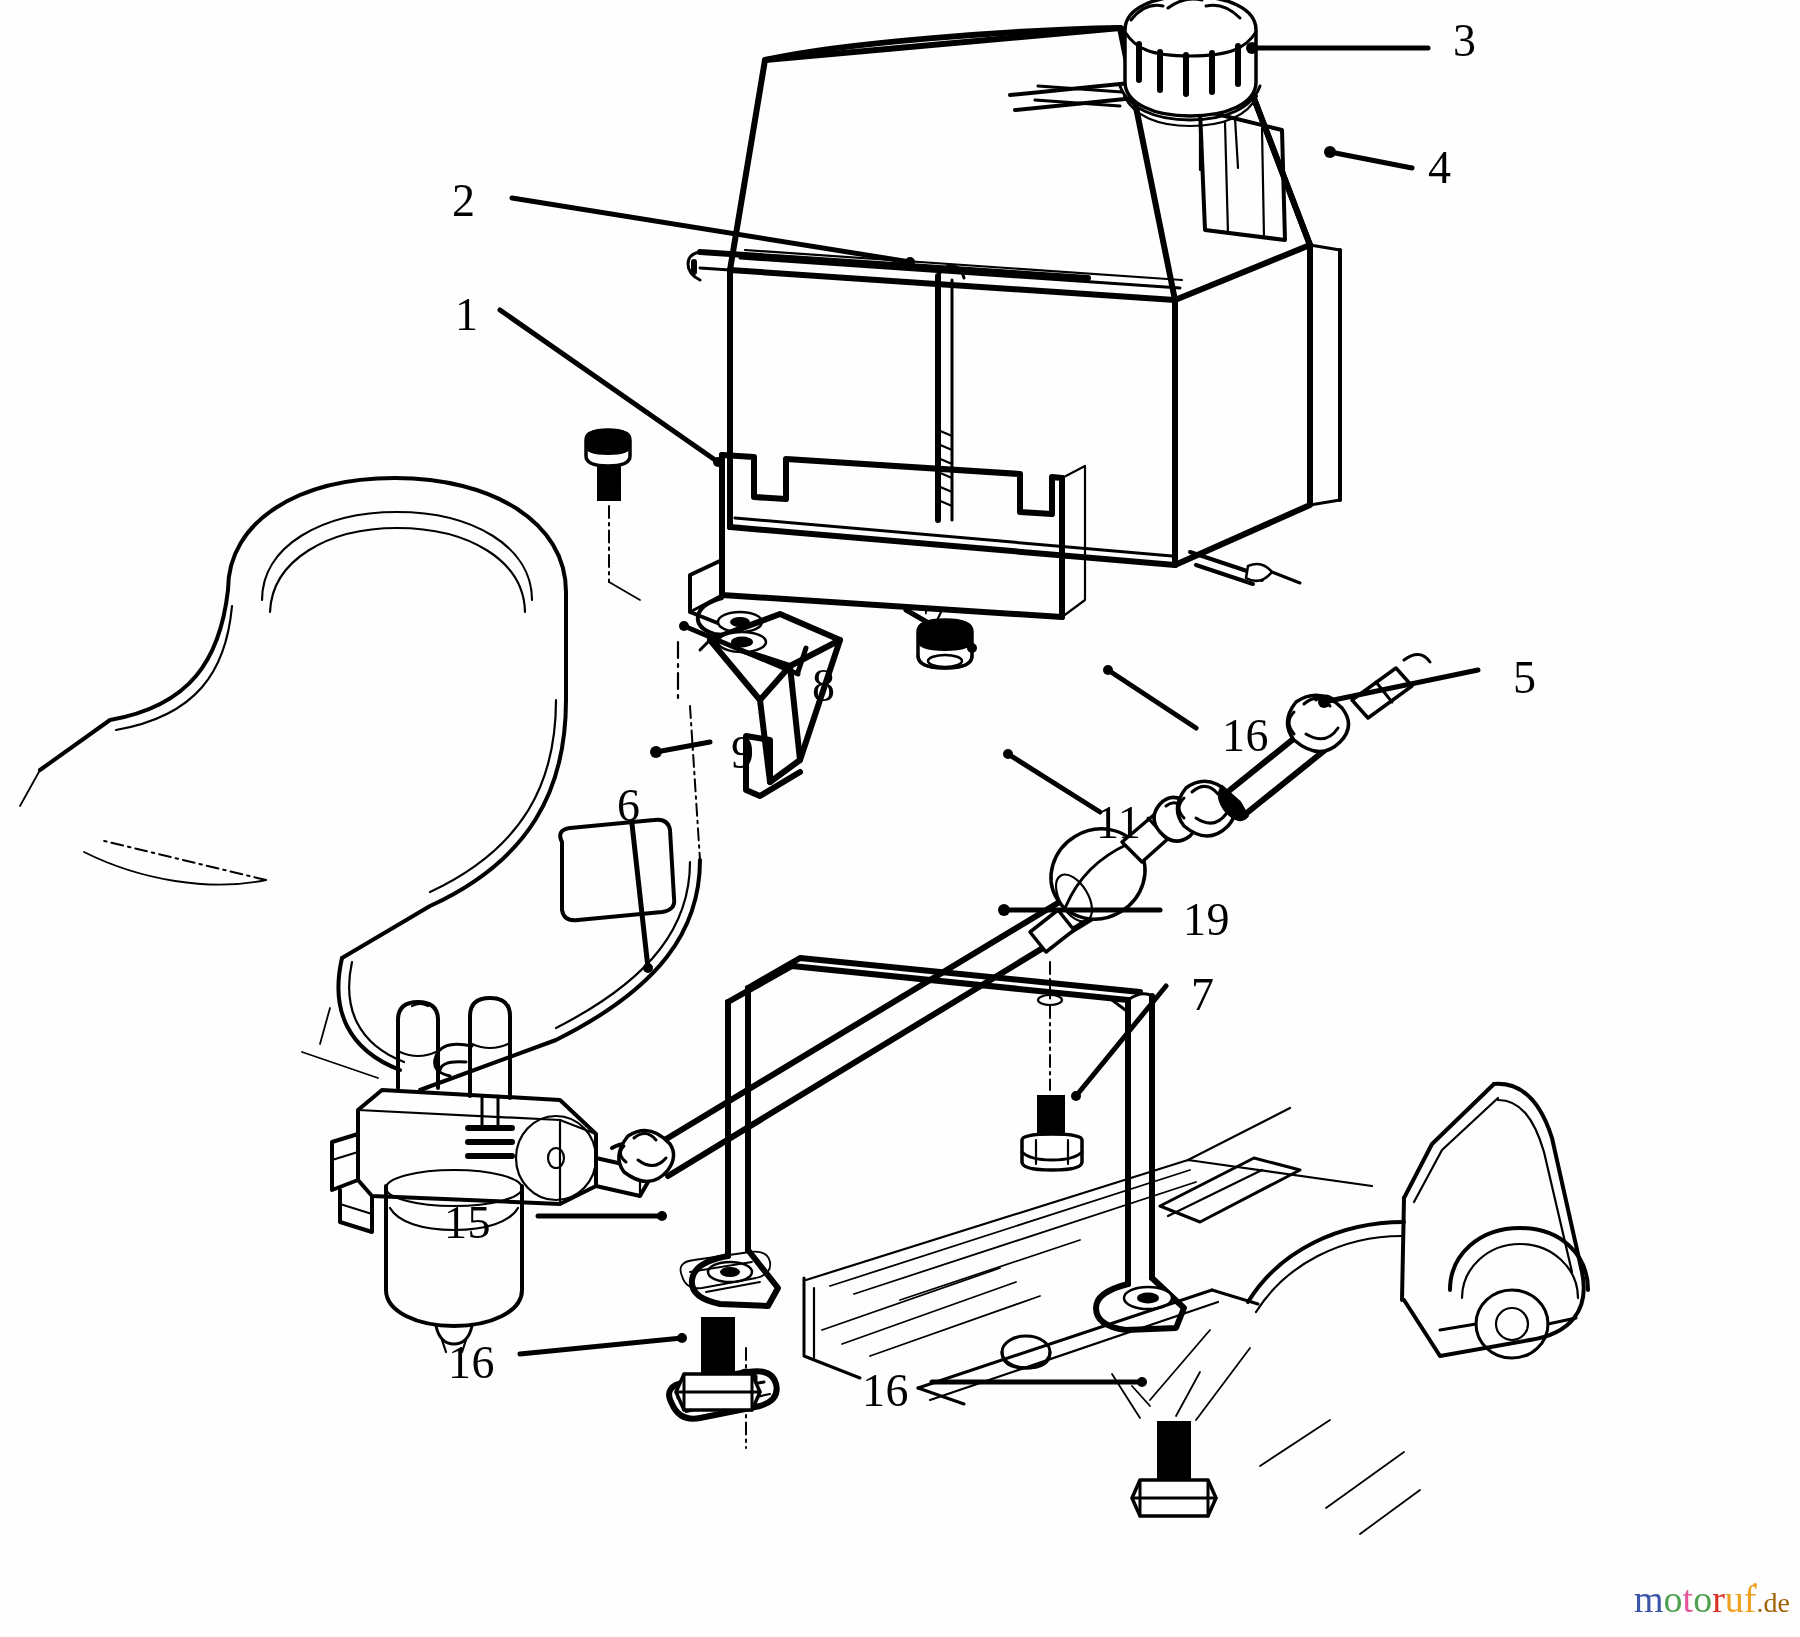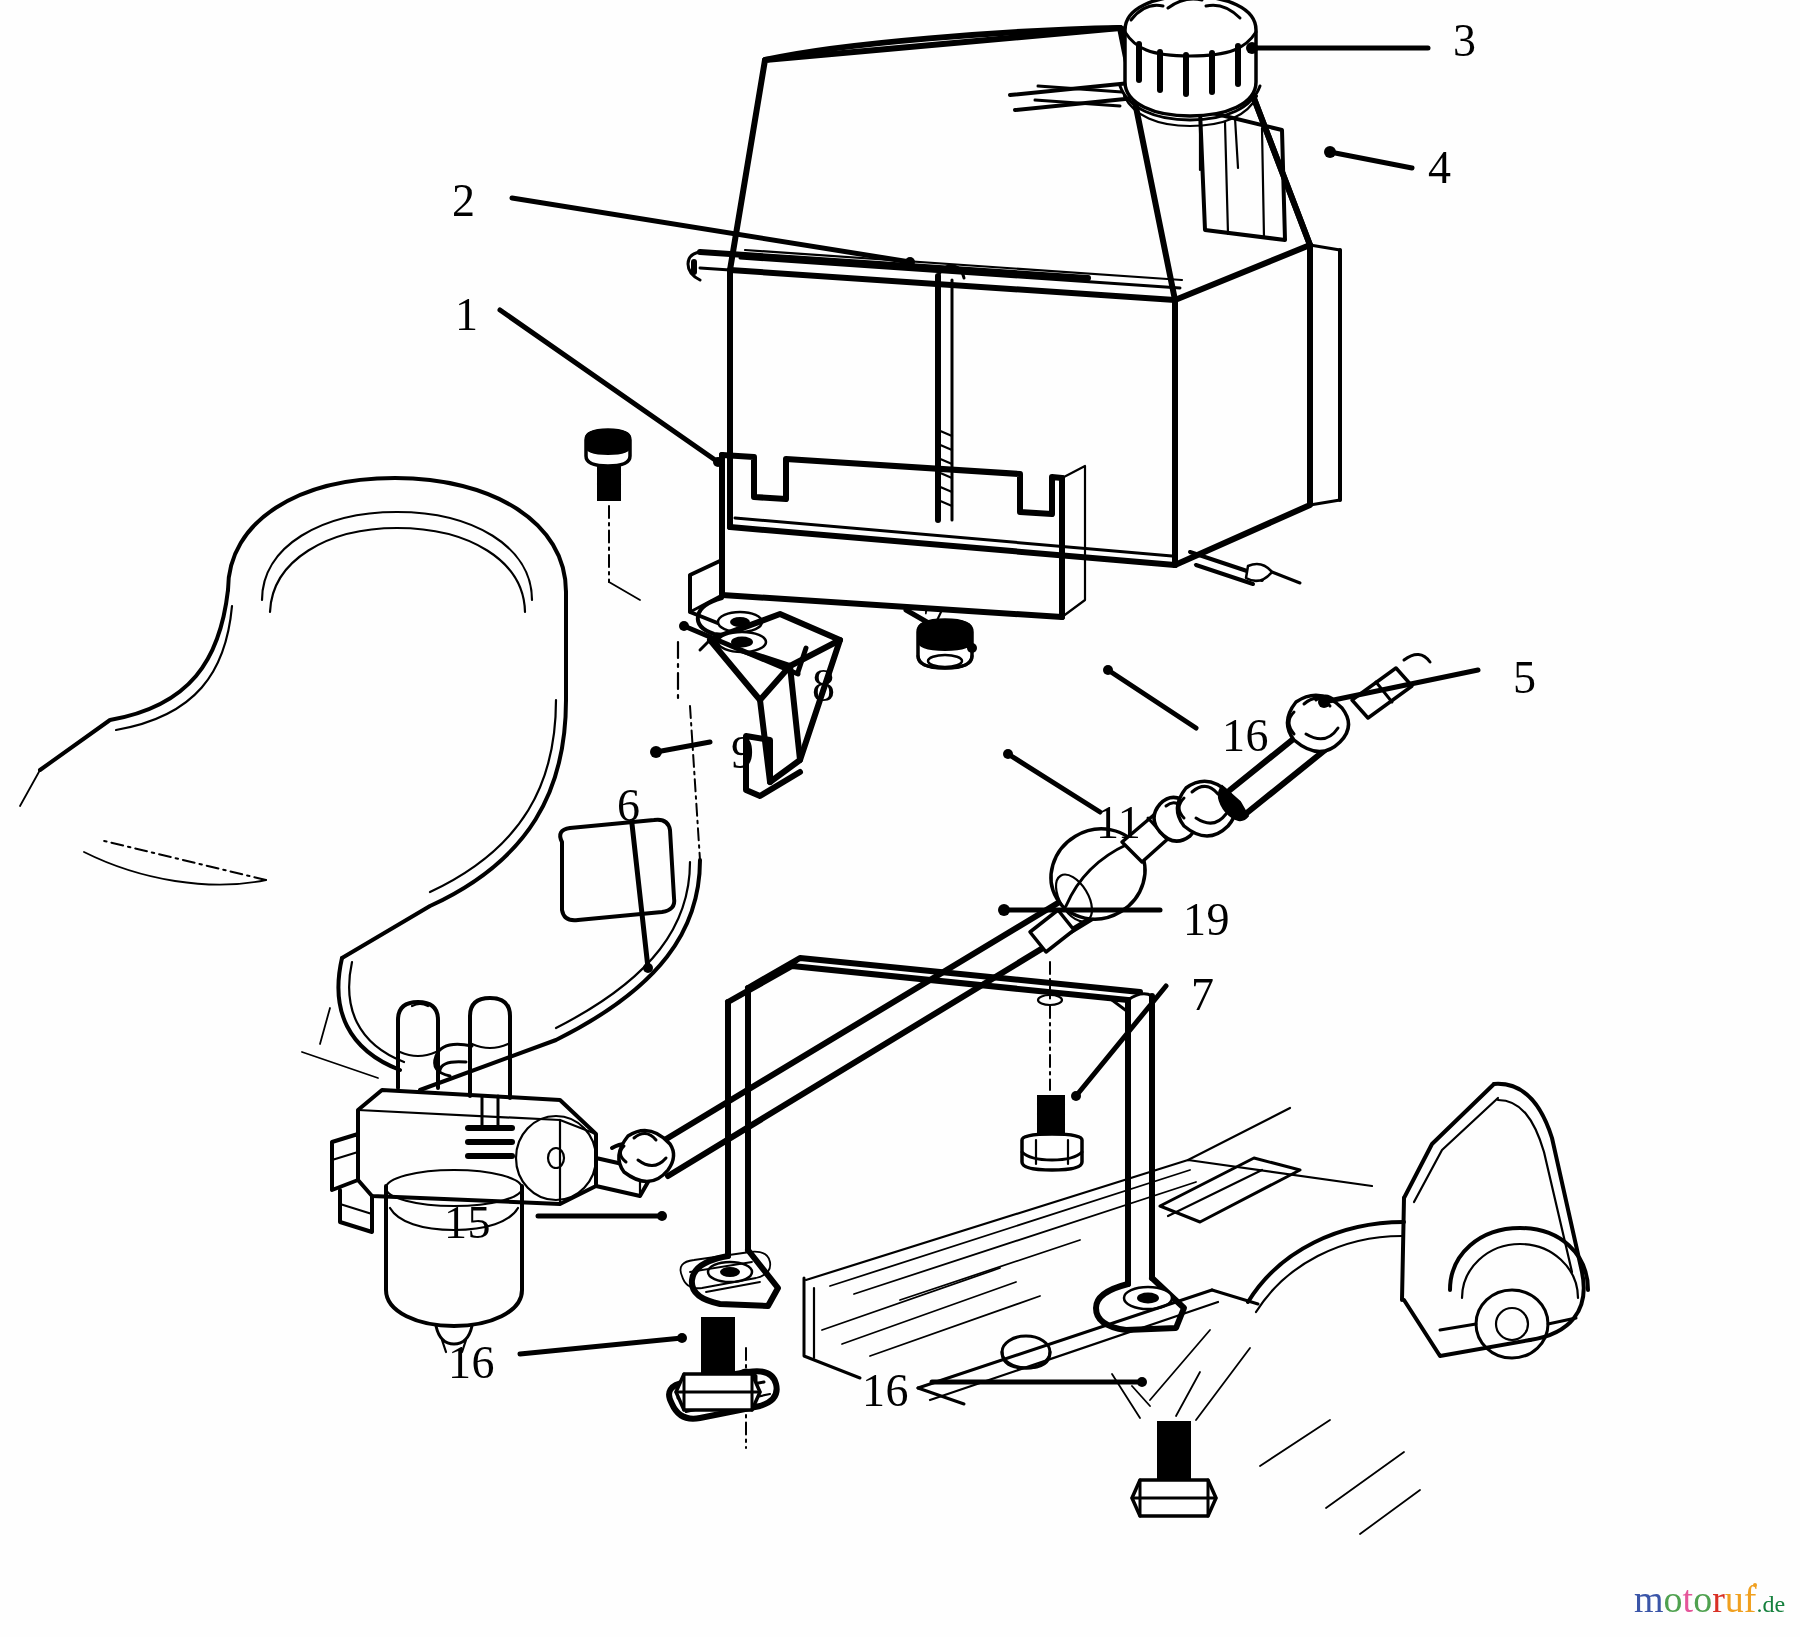".de" #watermark .suffix { color: #15803d -> #a16207; font-size: 24px -> 28px }
